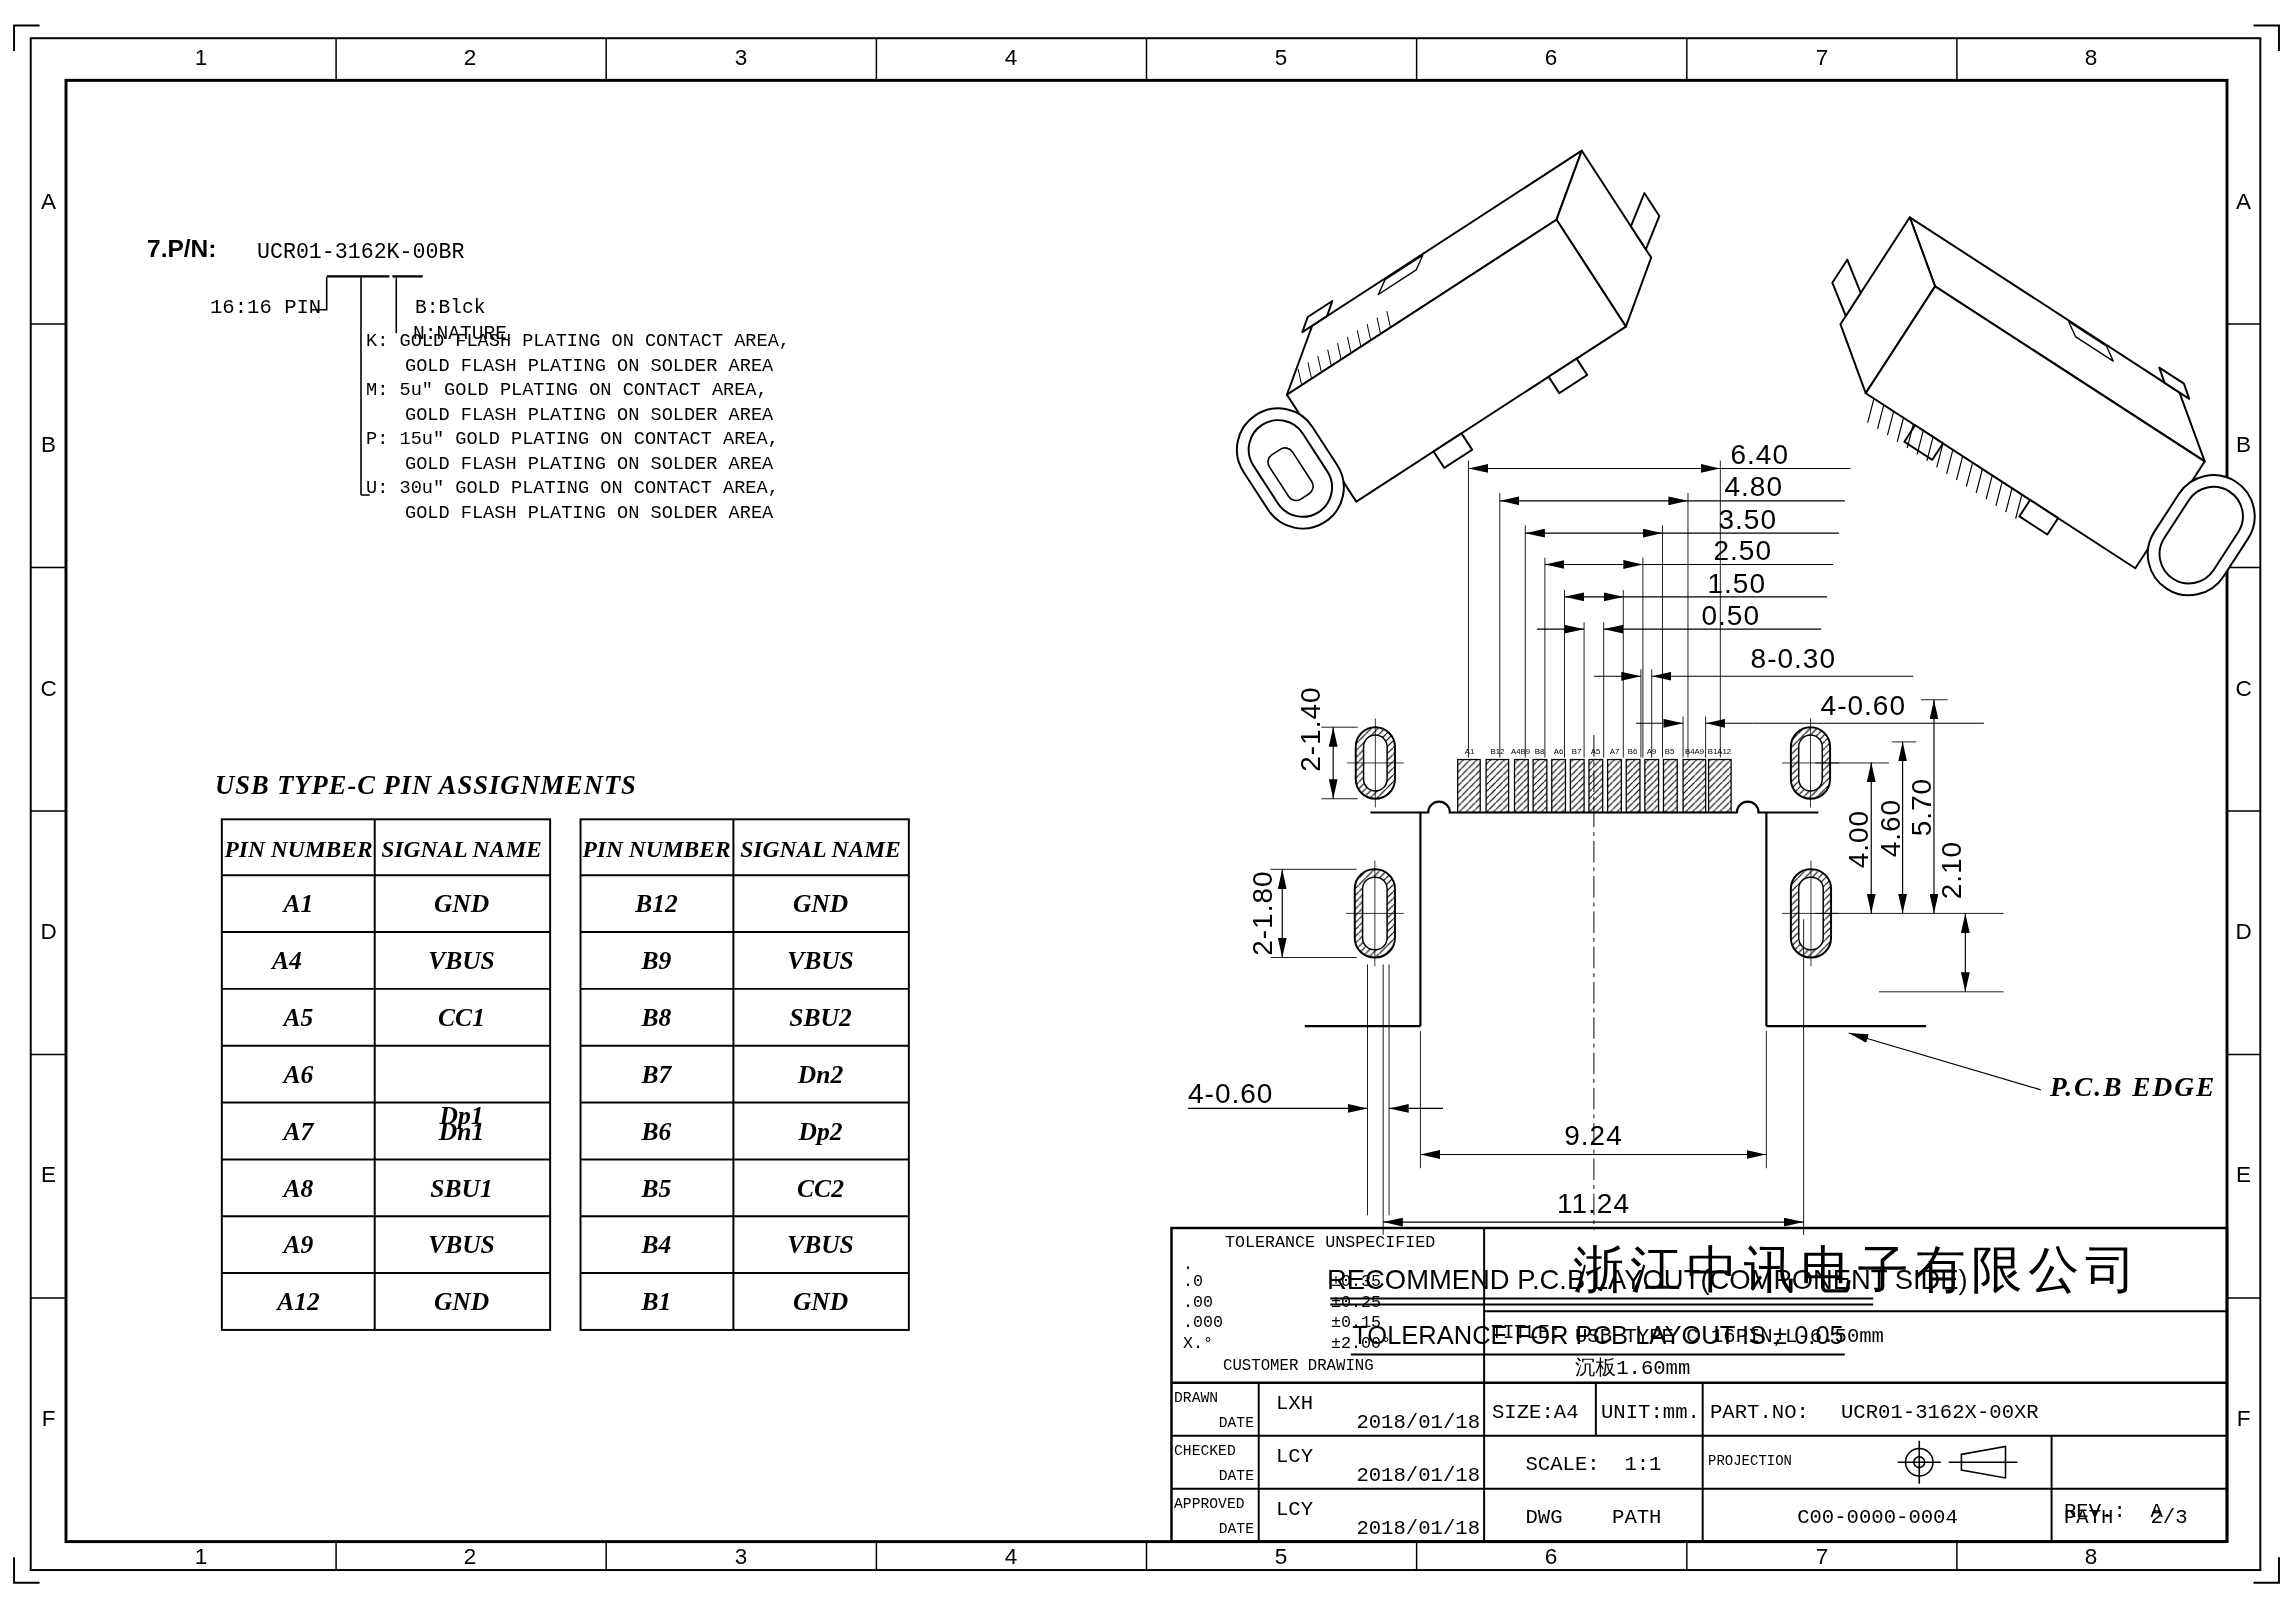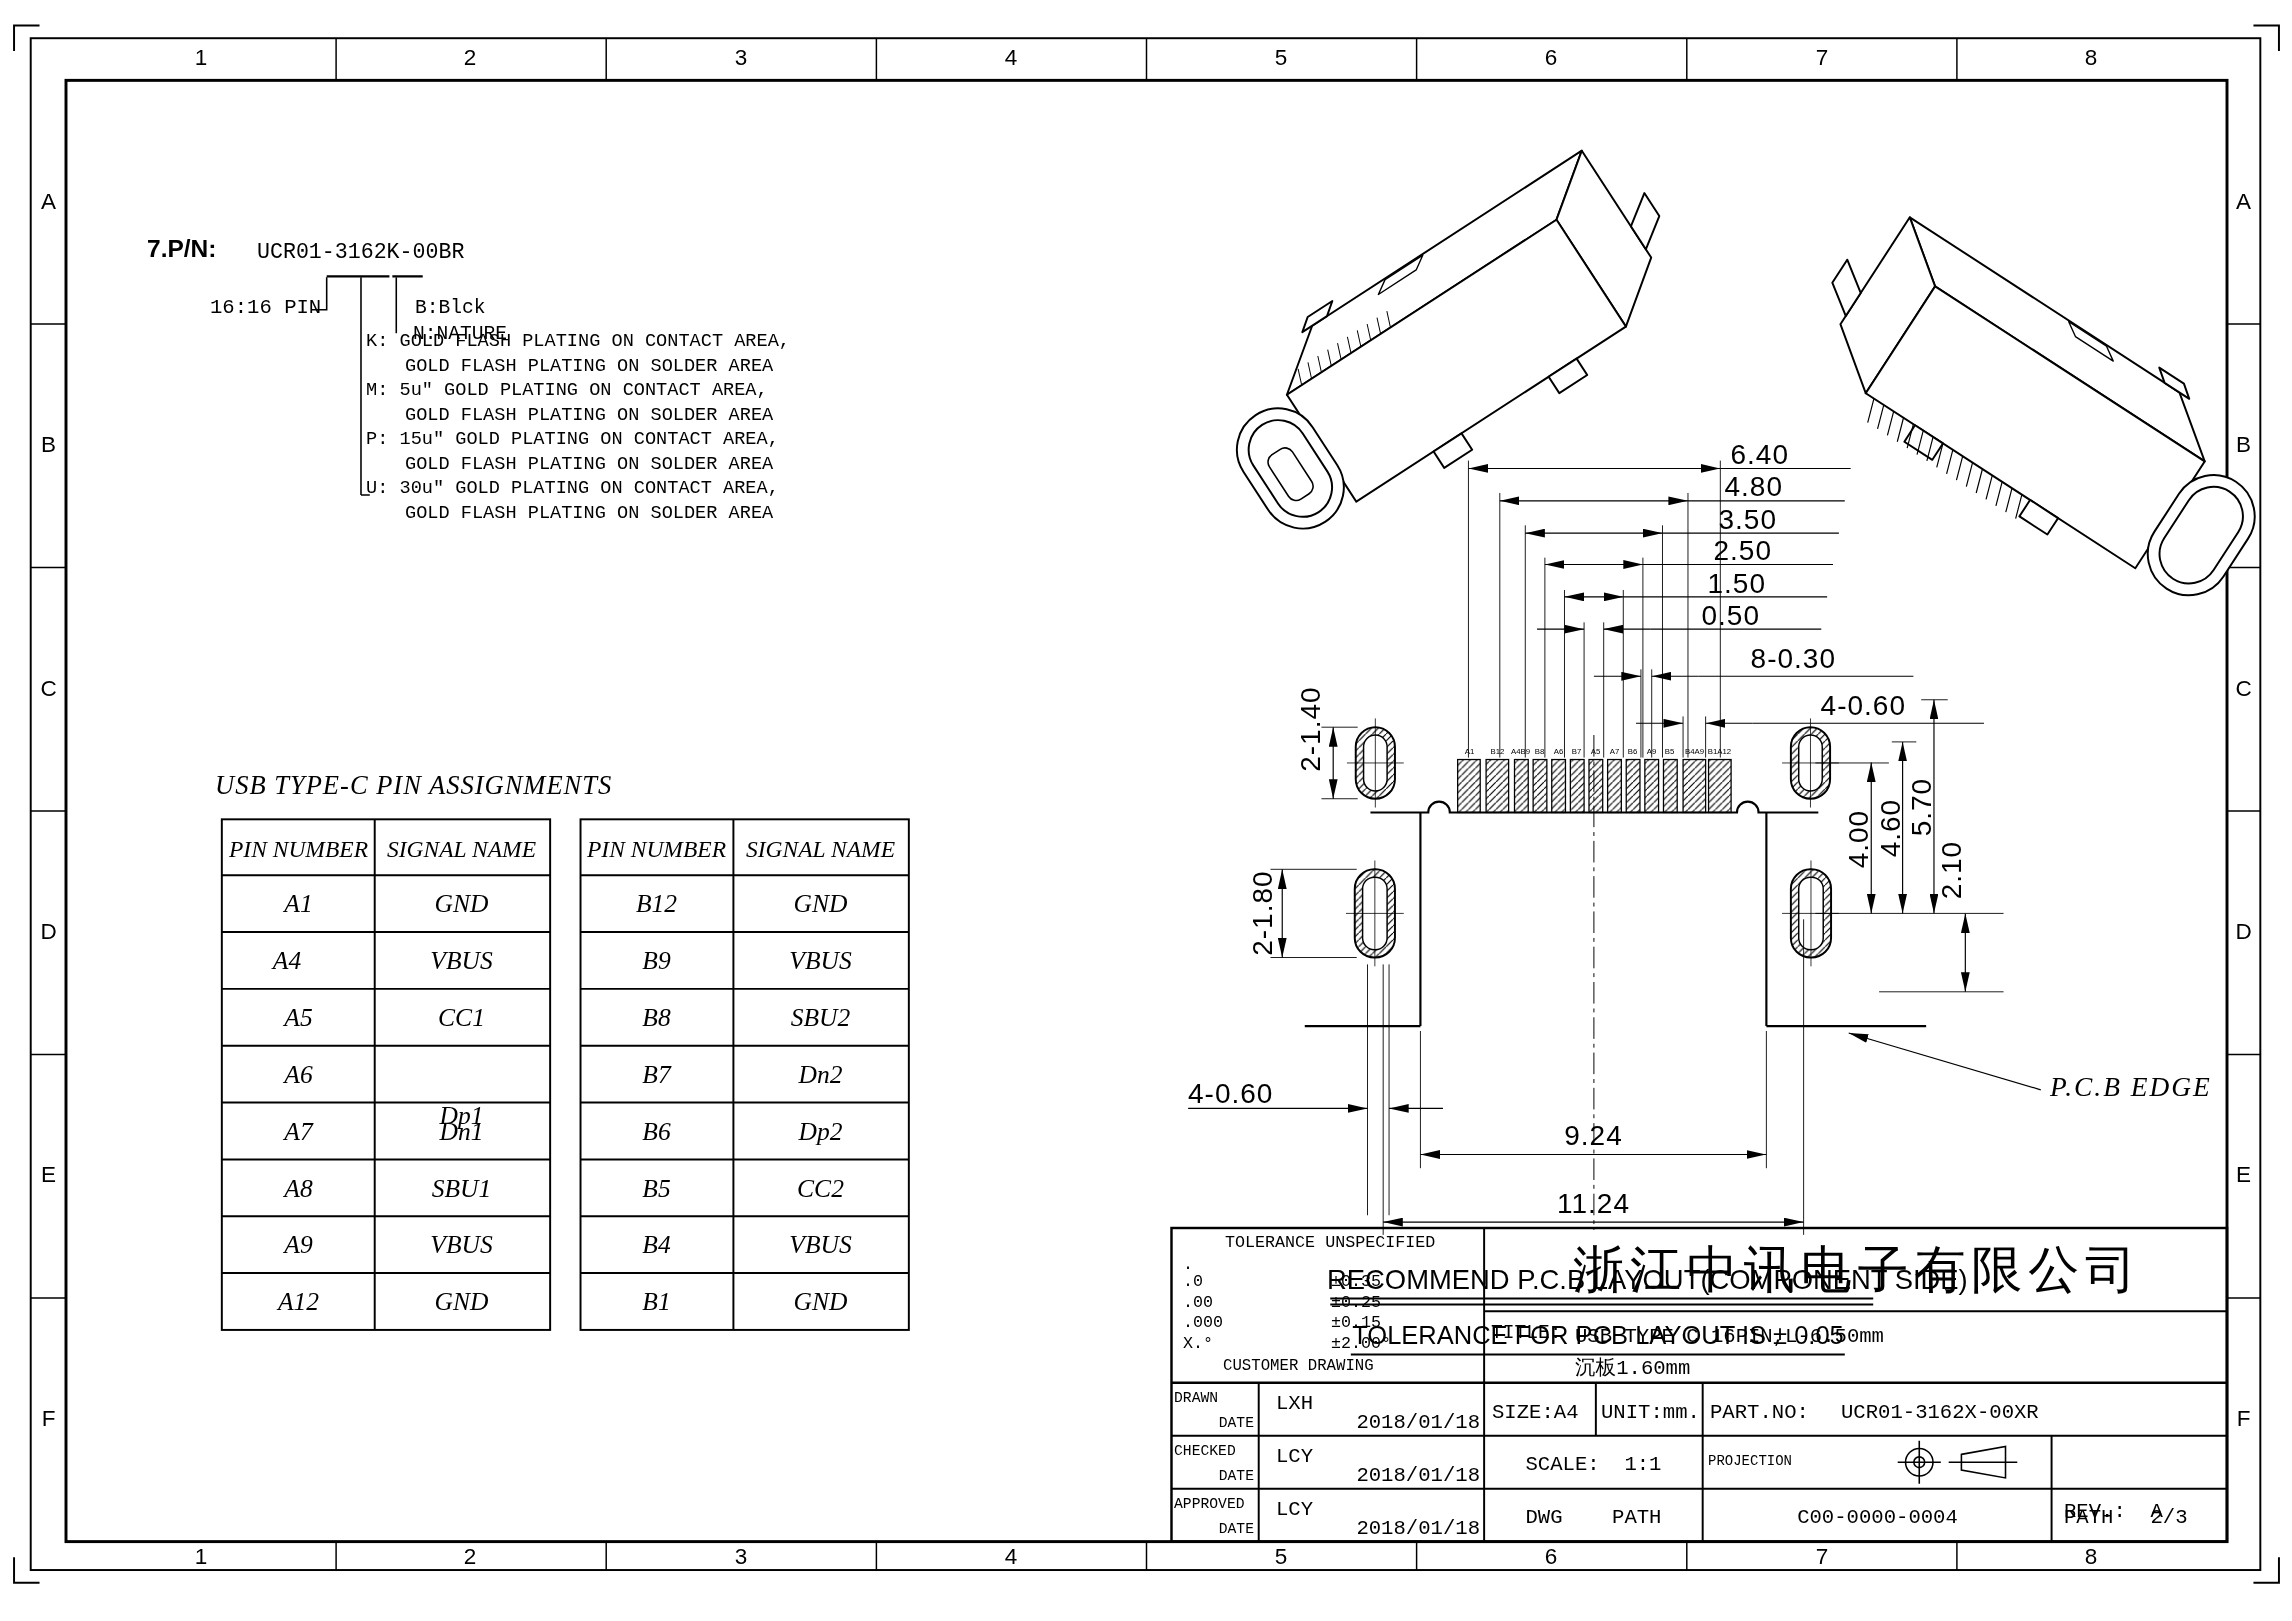"USB TYPE-C PIN ASSIGNMENTS" .serifi { font-weight: none -> bold }
